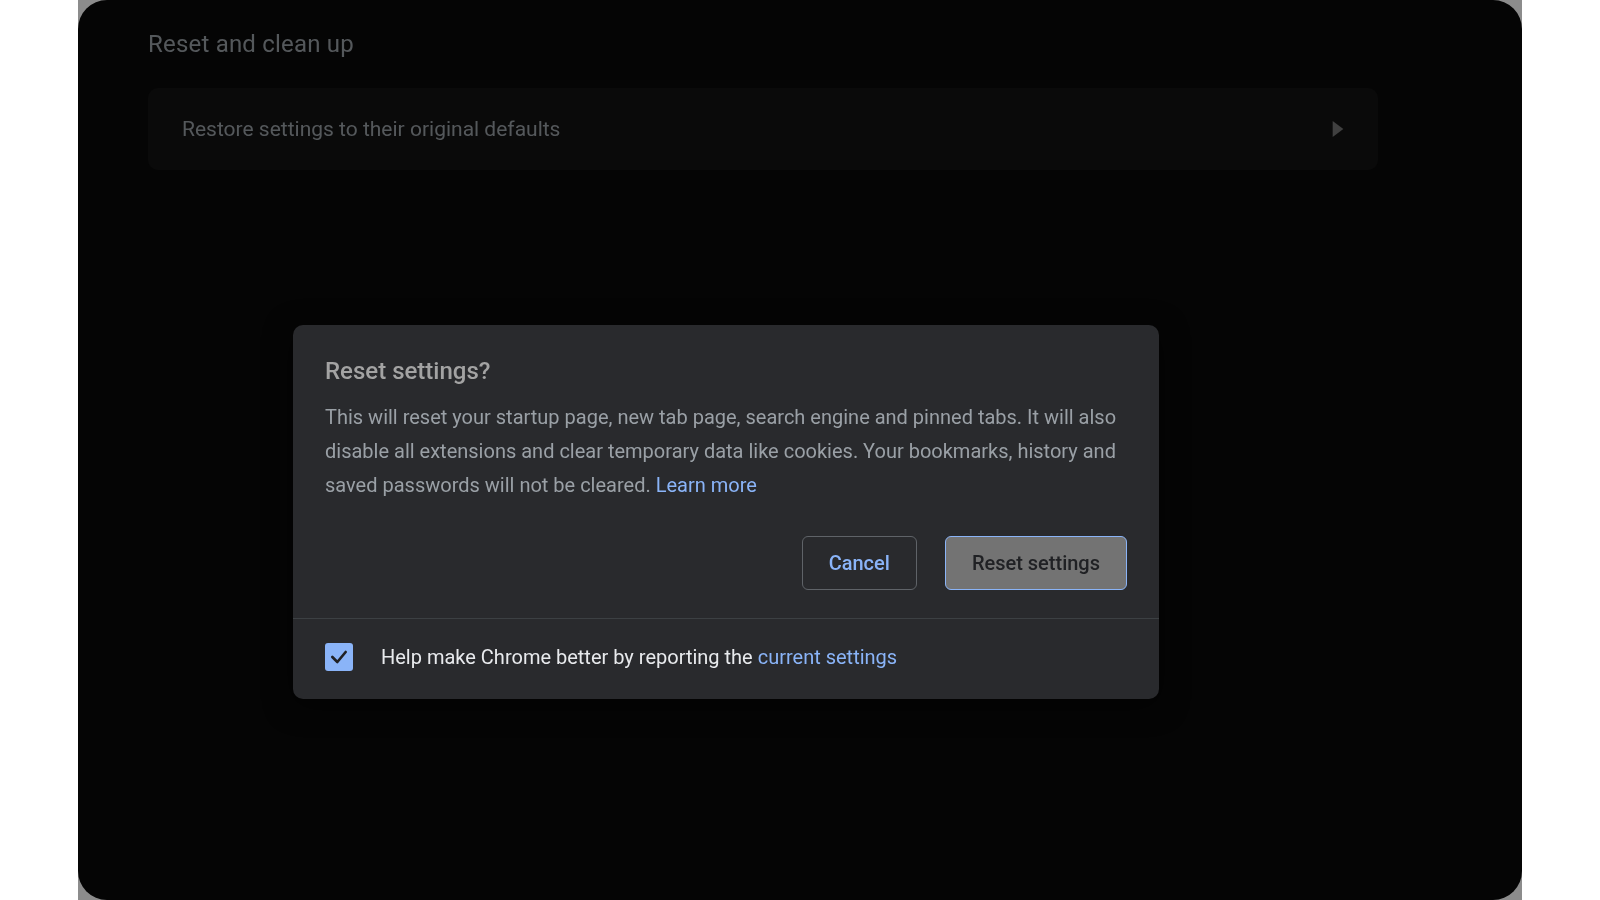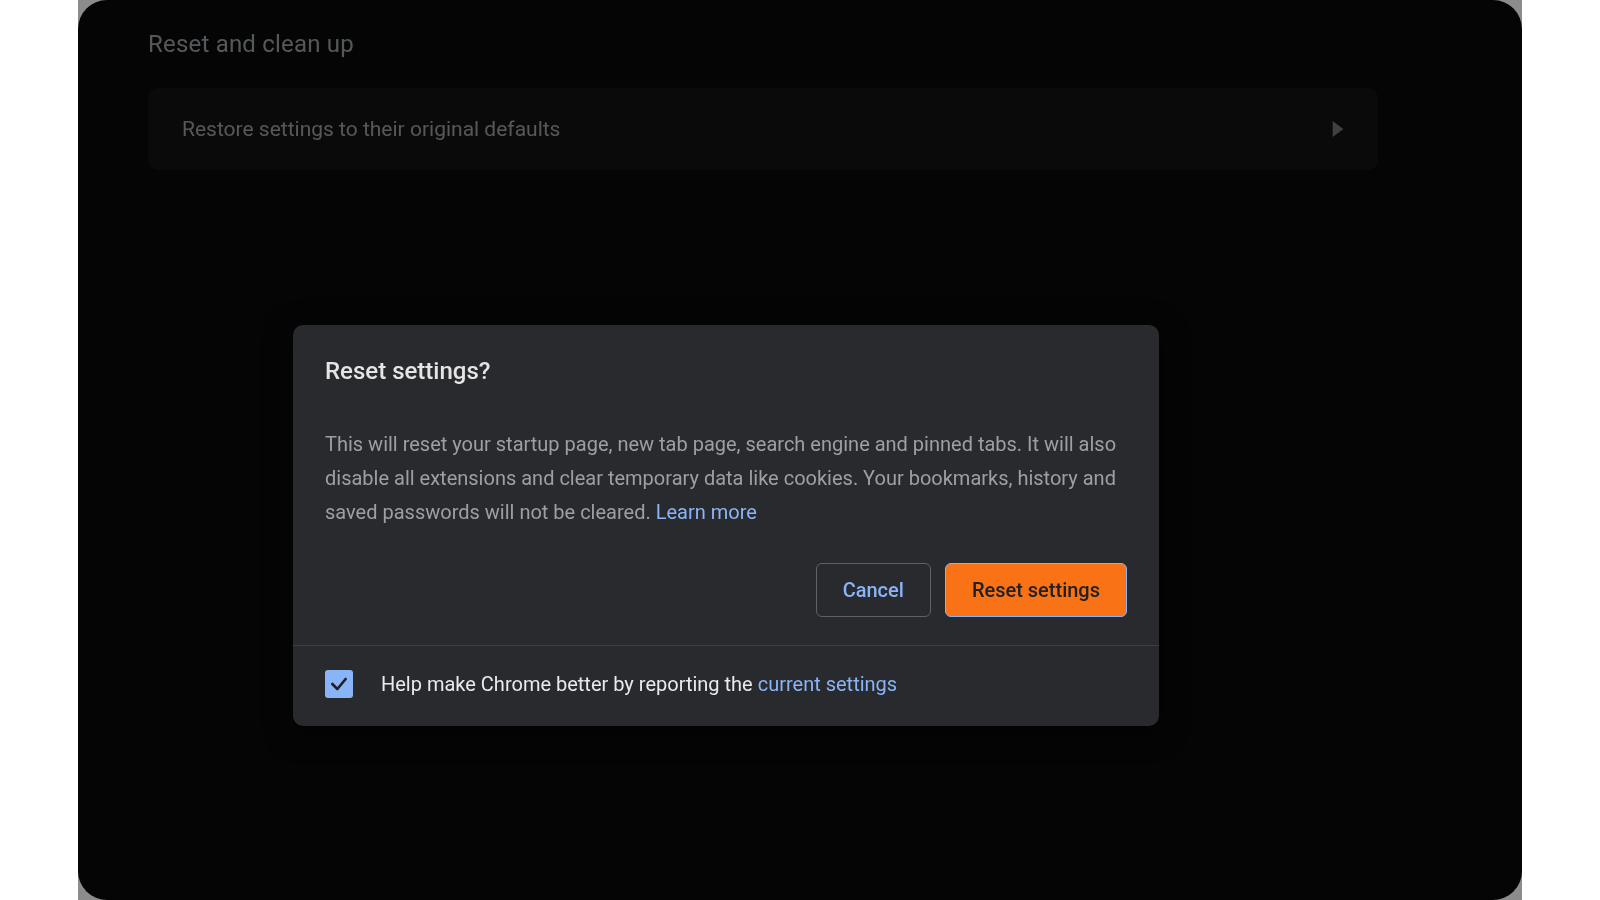"Reset settings?" .dialog-title { color: #e5e5e5 -> #a3a3a3; margin-bottom: 42px -> 15px }
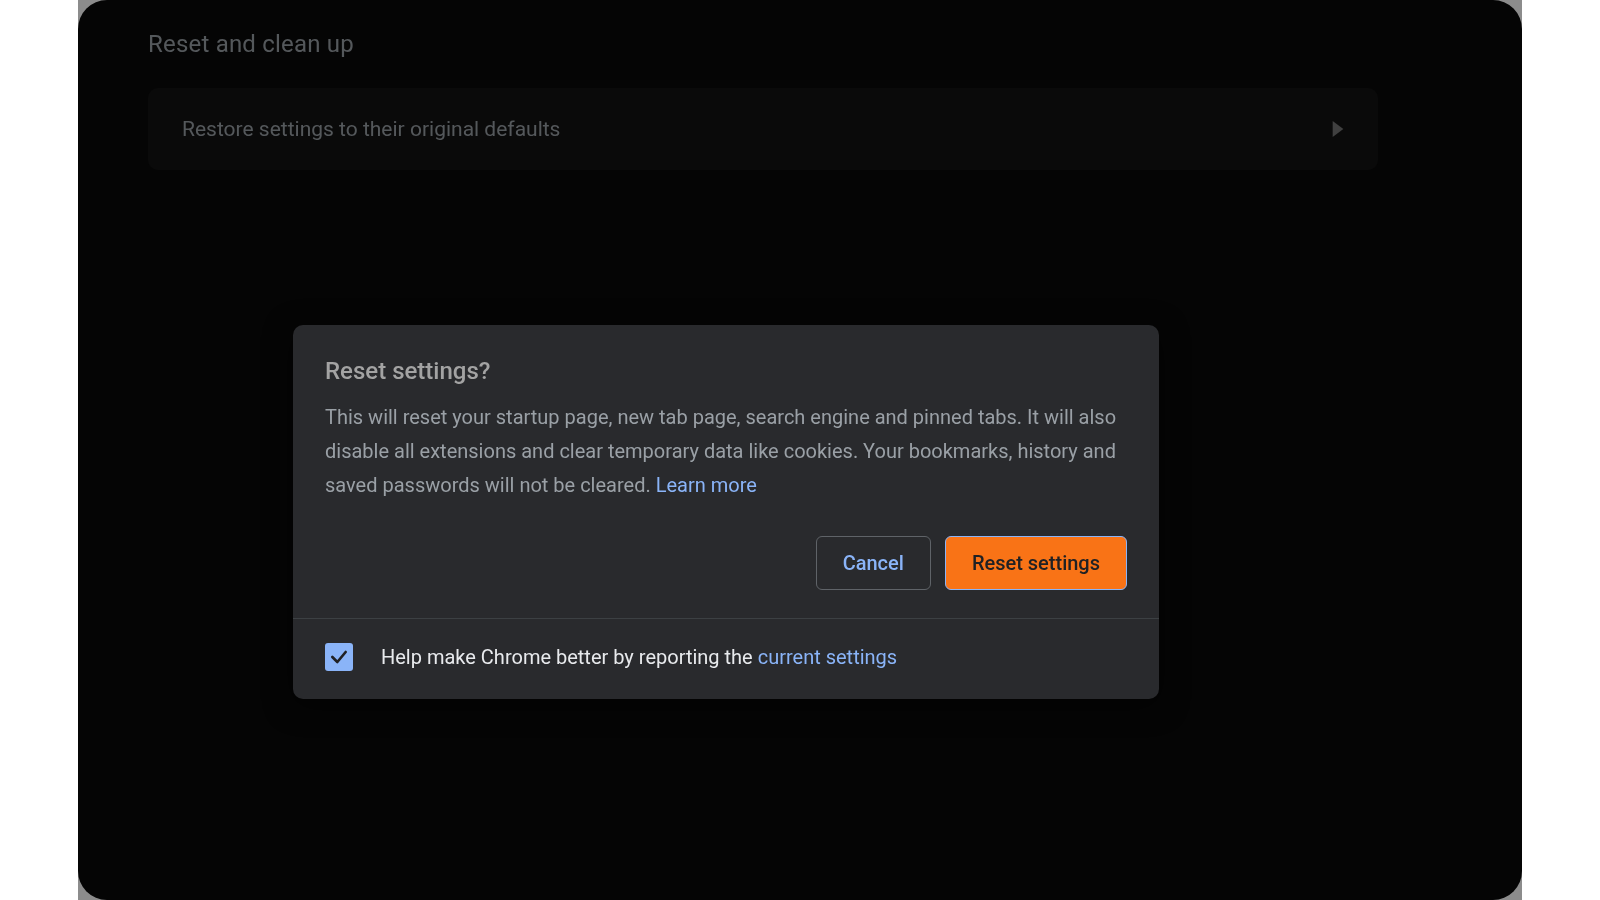"Cancel" .dialog-actions { gap: 14px -> 28px }
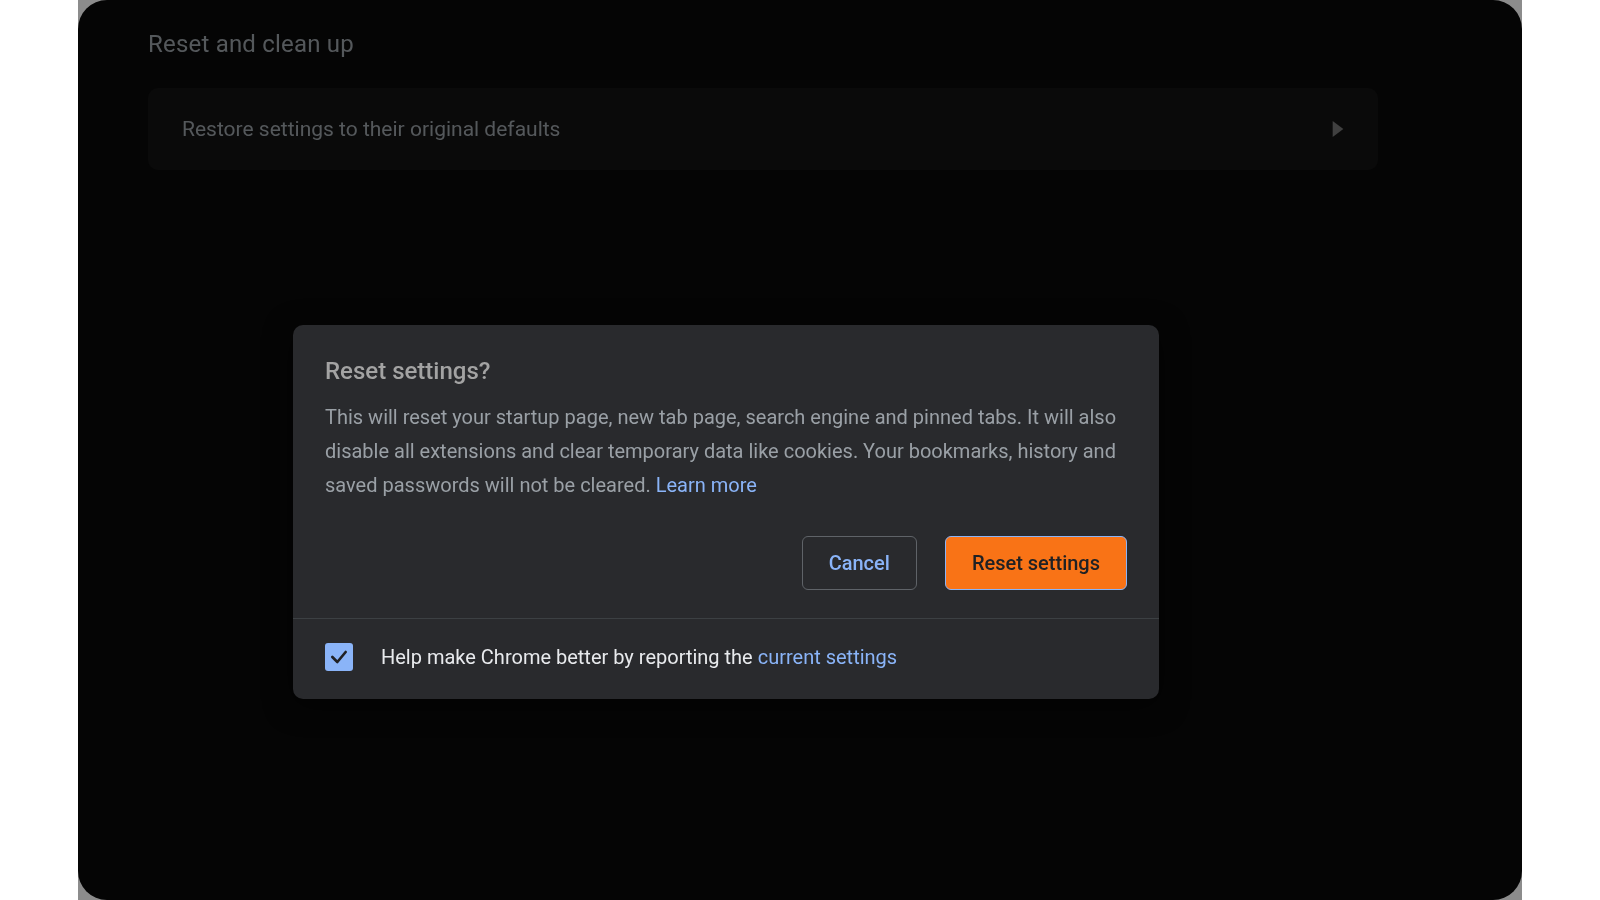"Reset settings" .btn-primary { background: #f97316 -> #737373 }
